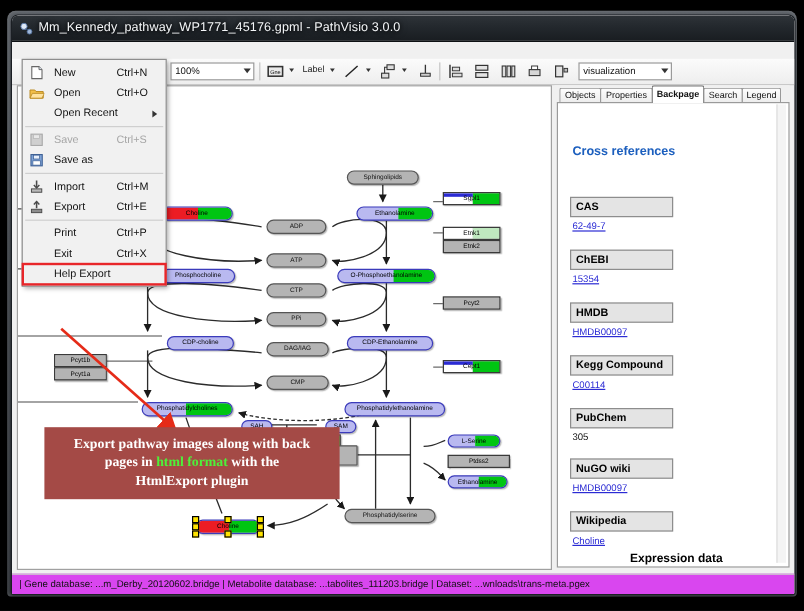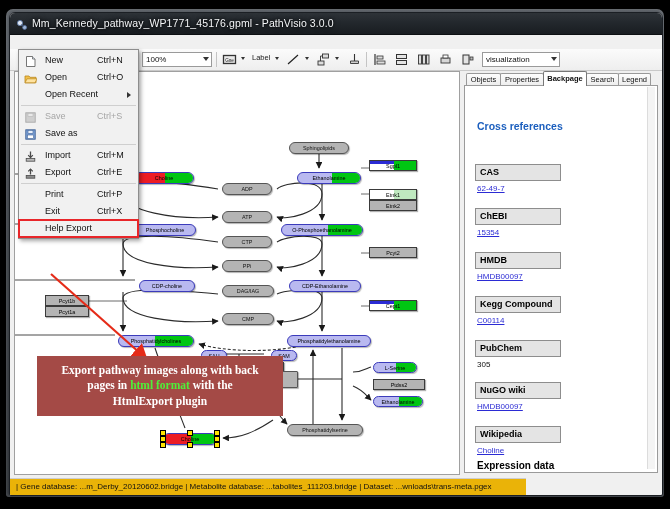"Expression data" div.bp-h2 { margin-left: none -> 48px }
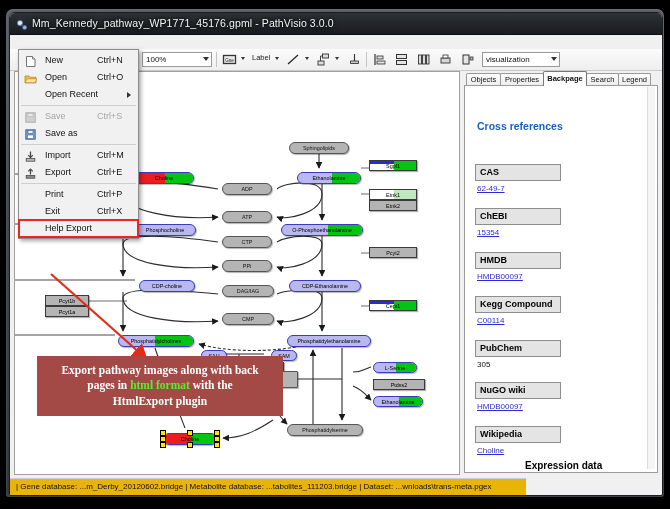"| Gene database:" #status { background: #eab308 -> #d946ef; width: 516px -> 652px }
